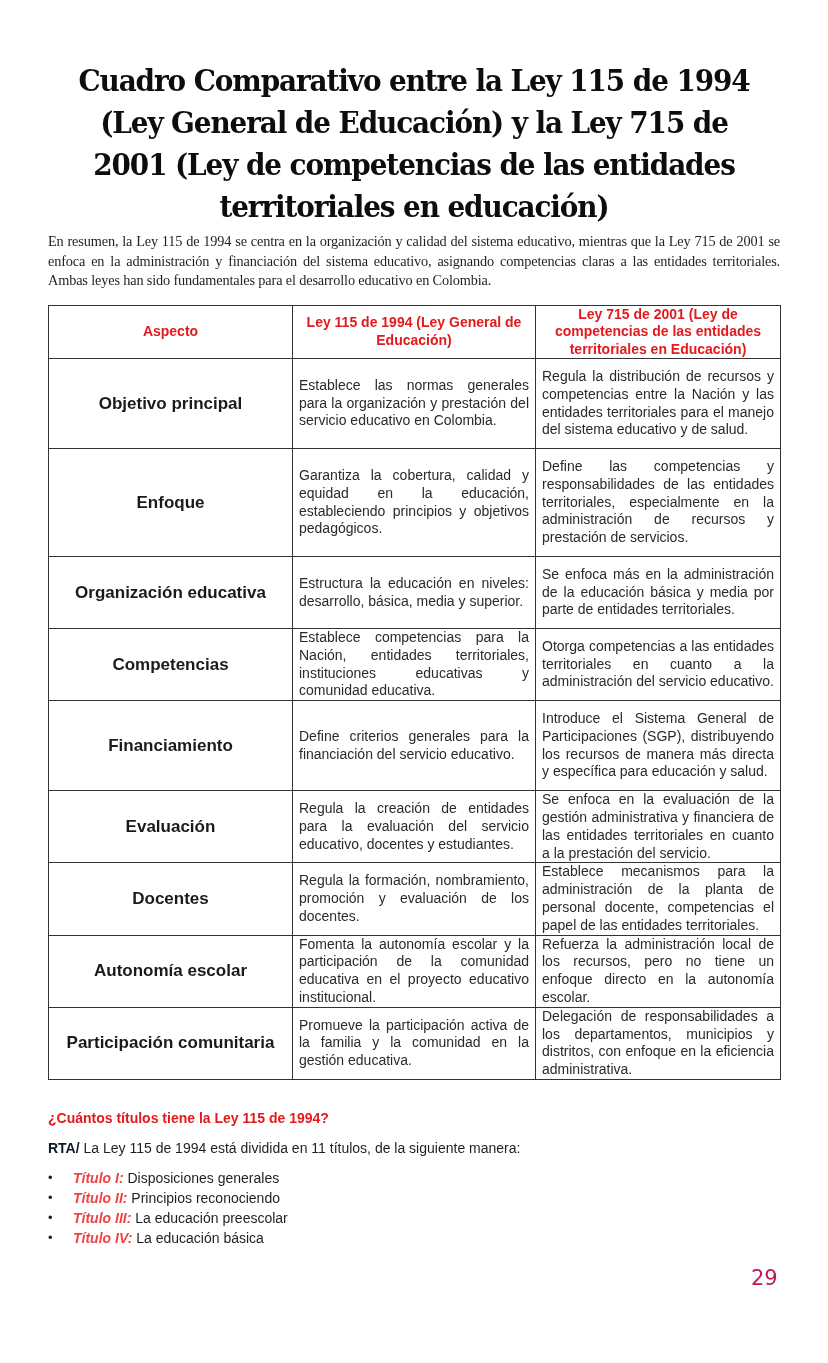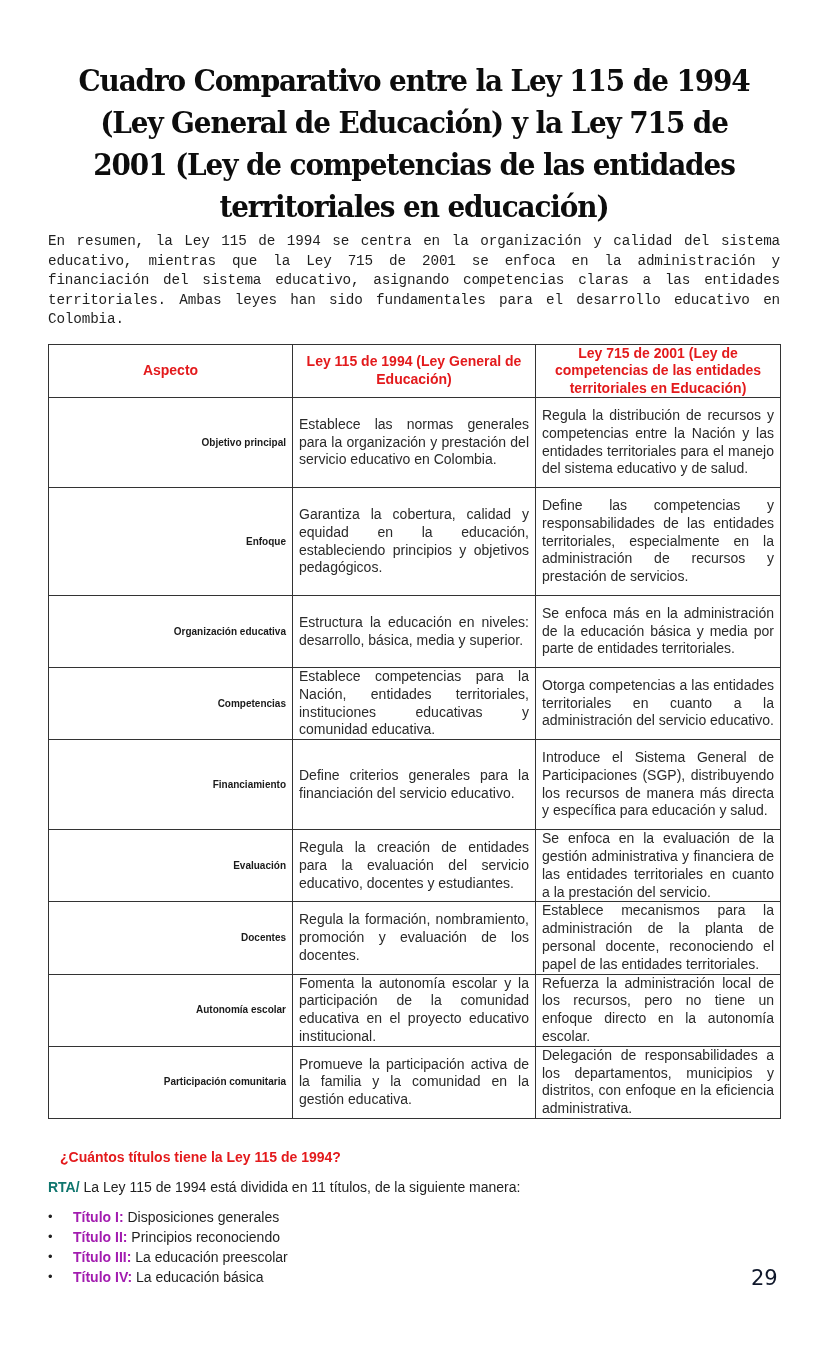"En resumen, la Ley 115" .intro { font-family: Liberation Mono, monospace -> Liberation Serif, serif }
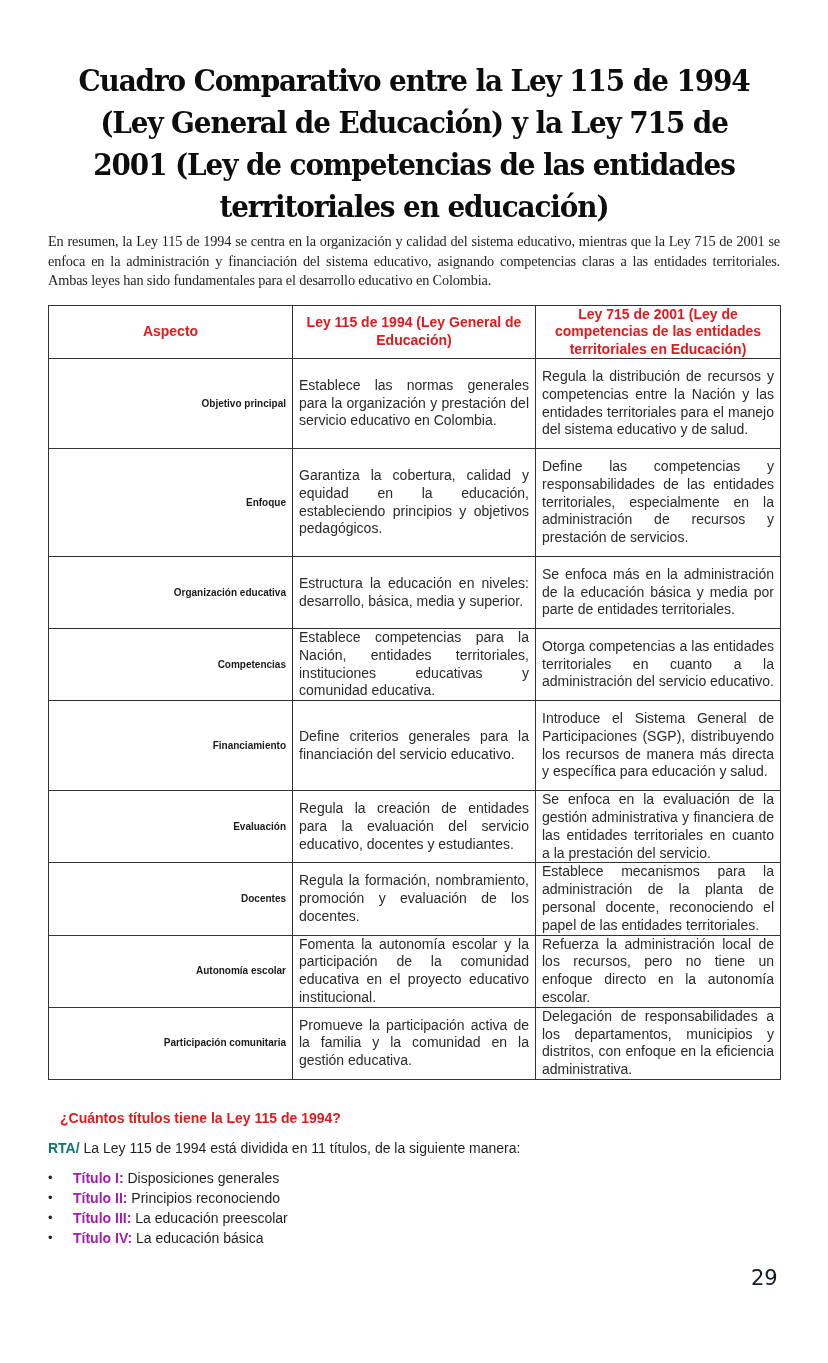"Objetivo principal" td.aspect { font-size: 10px -> 17px; text-align: right -> center }
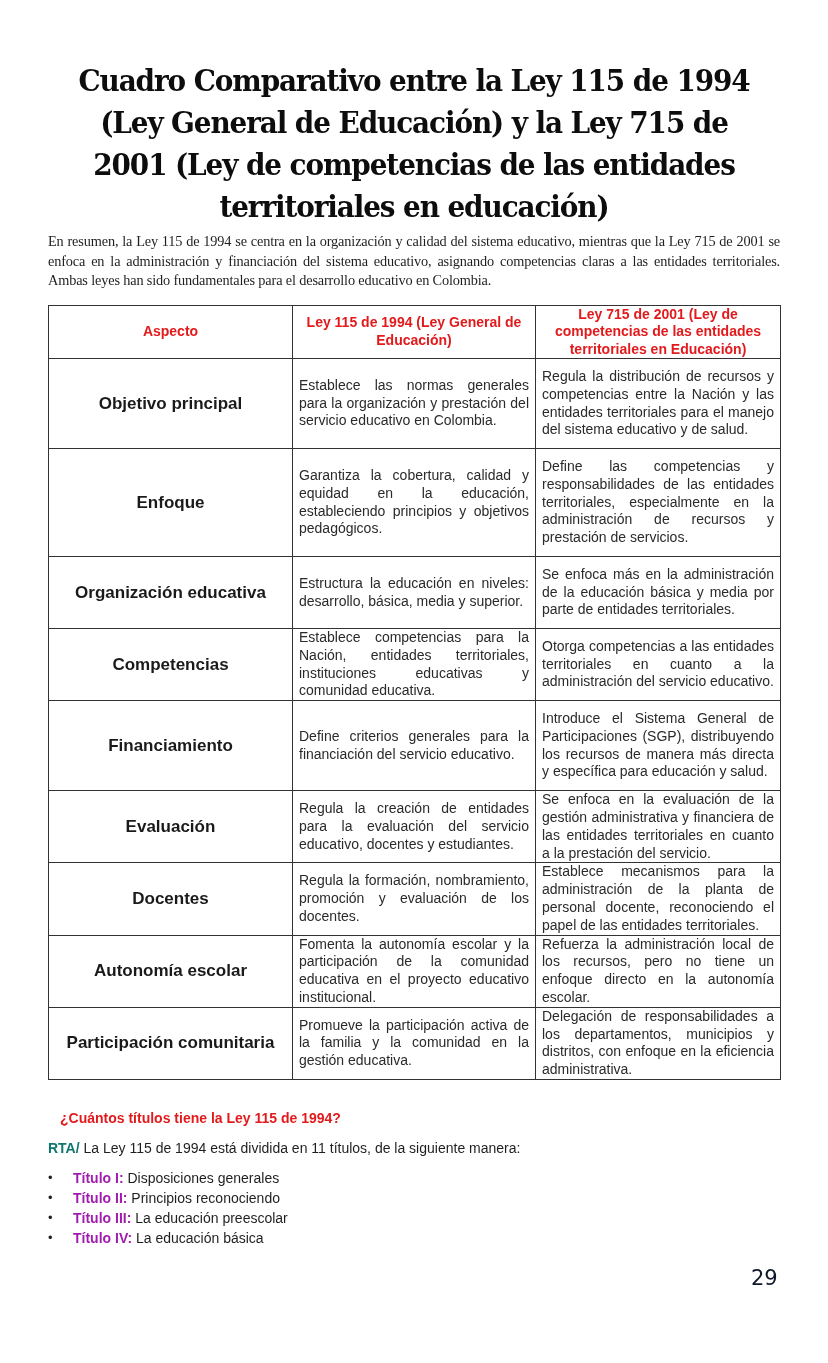"Establece mecanismos para la" td.l715 { text: reconociendo -> competencias }
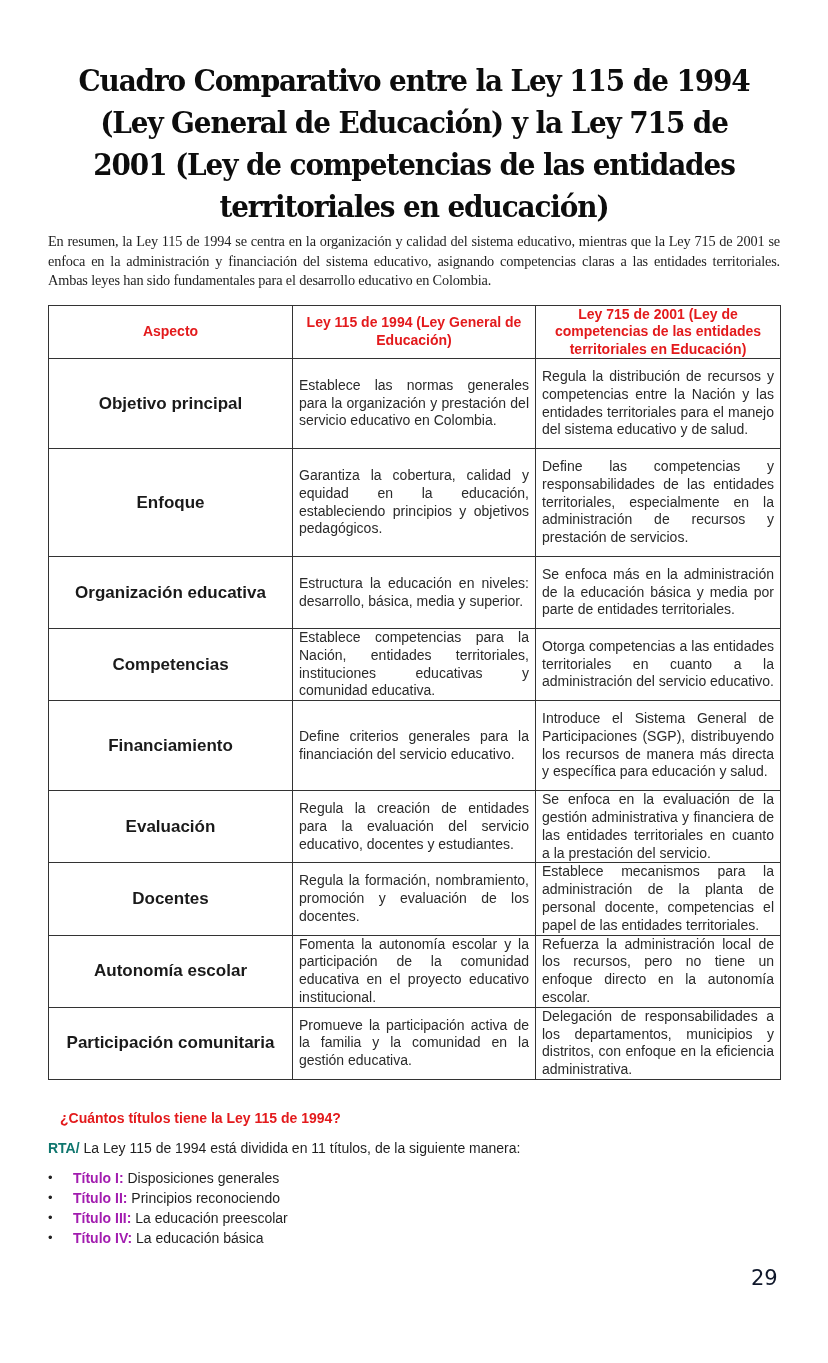"¿Cuántos títulos tiene la Ley" .question { margin: 30px 0 0 12px -> 30px 0 0 0 }
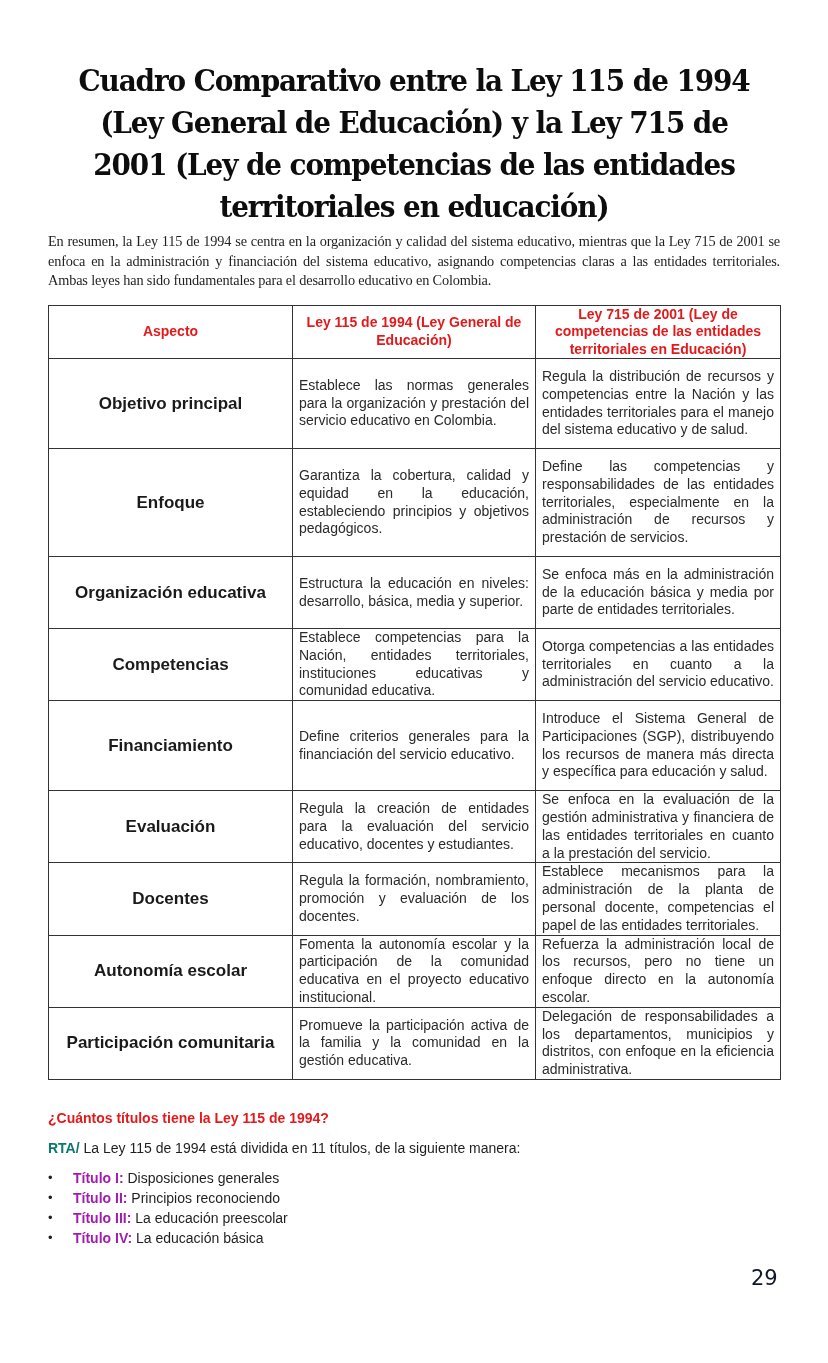"RTA/" .answer b { color: #0f766e -> #0f172a }
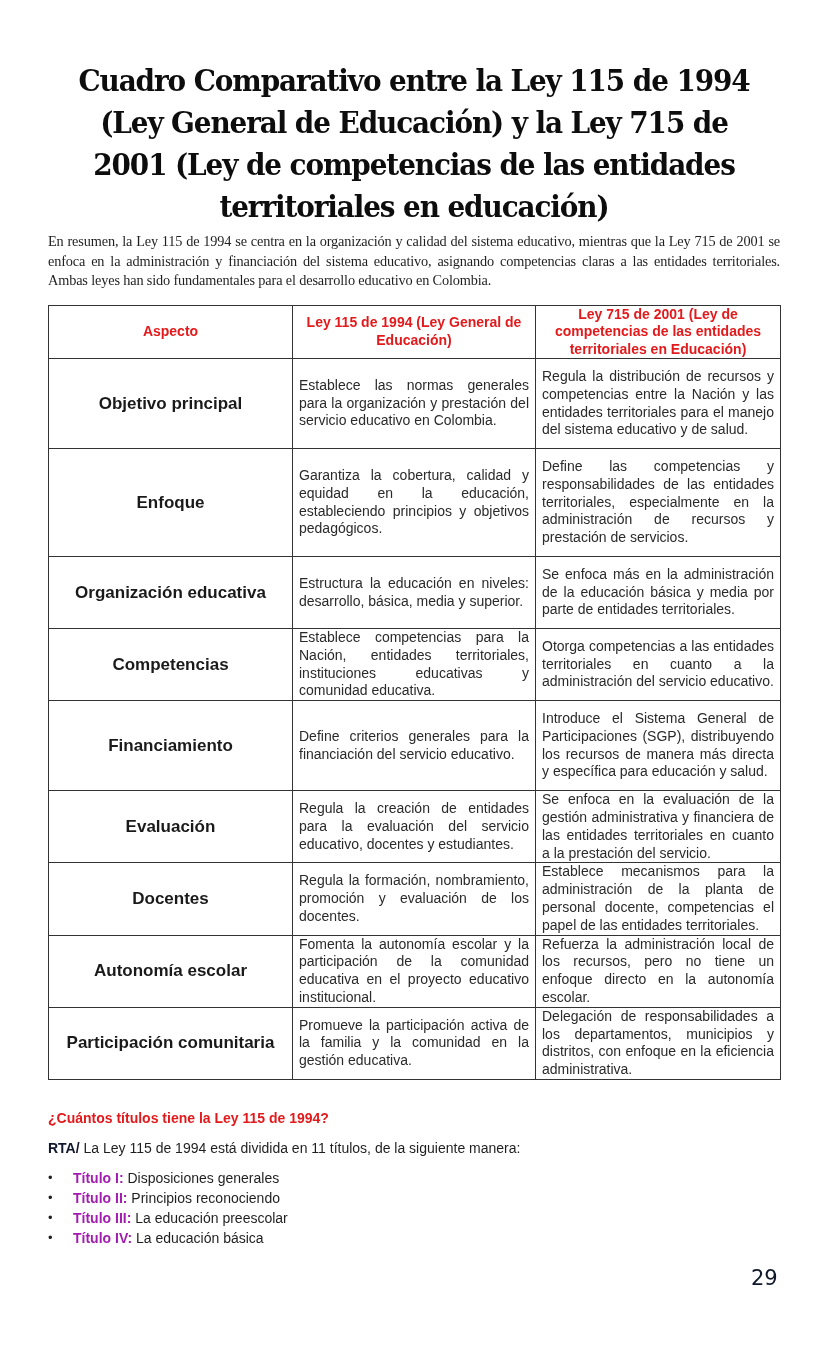"Título I:" ul.titles li b { color: #a21caf -> #ef4444; font-style: none -> italic }
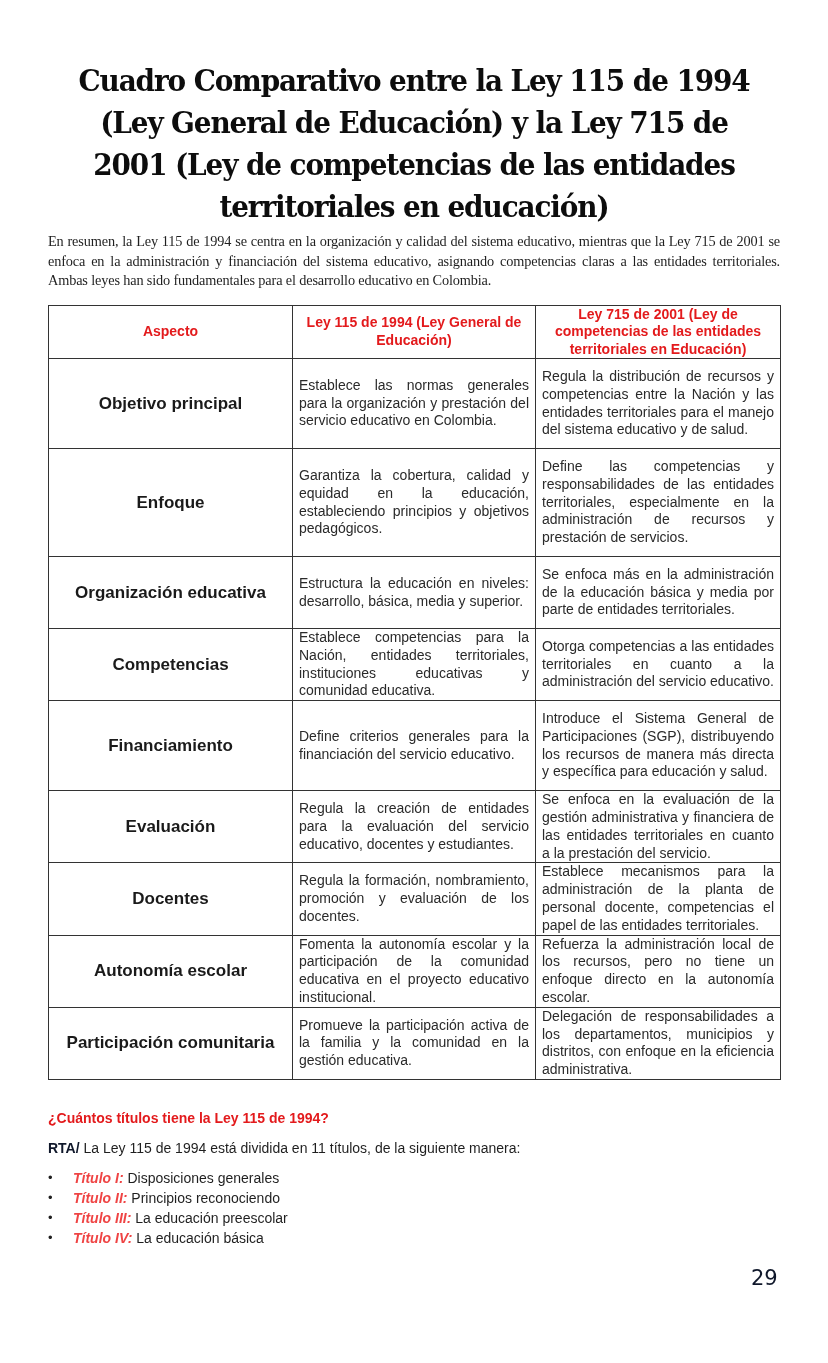"29" .page-number { color: #0f172a -> #be185d }
